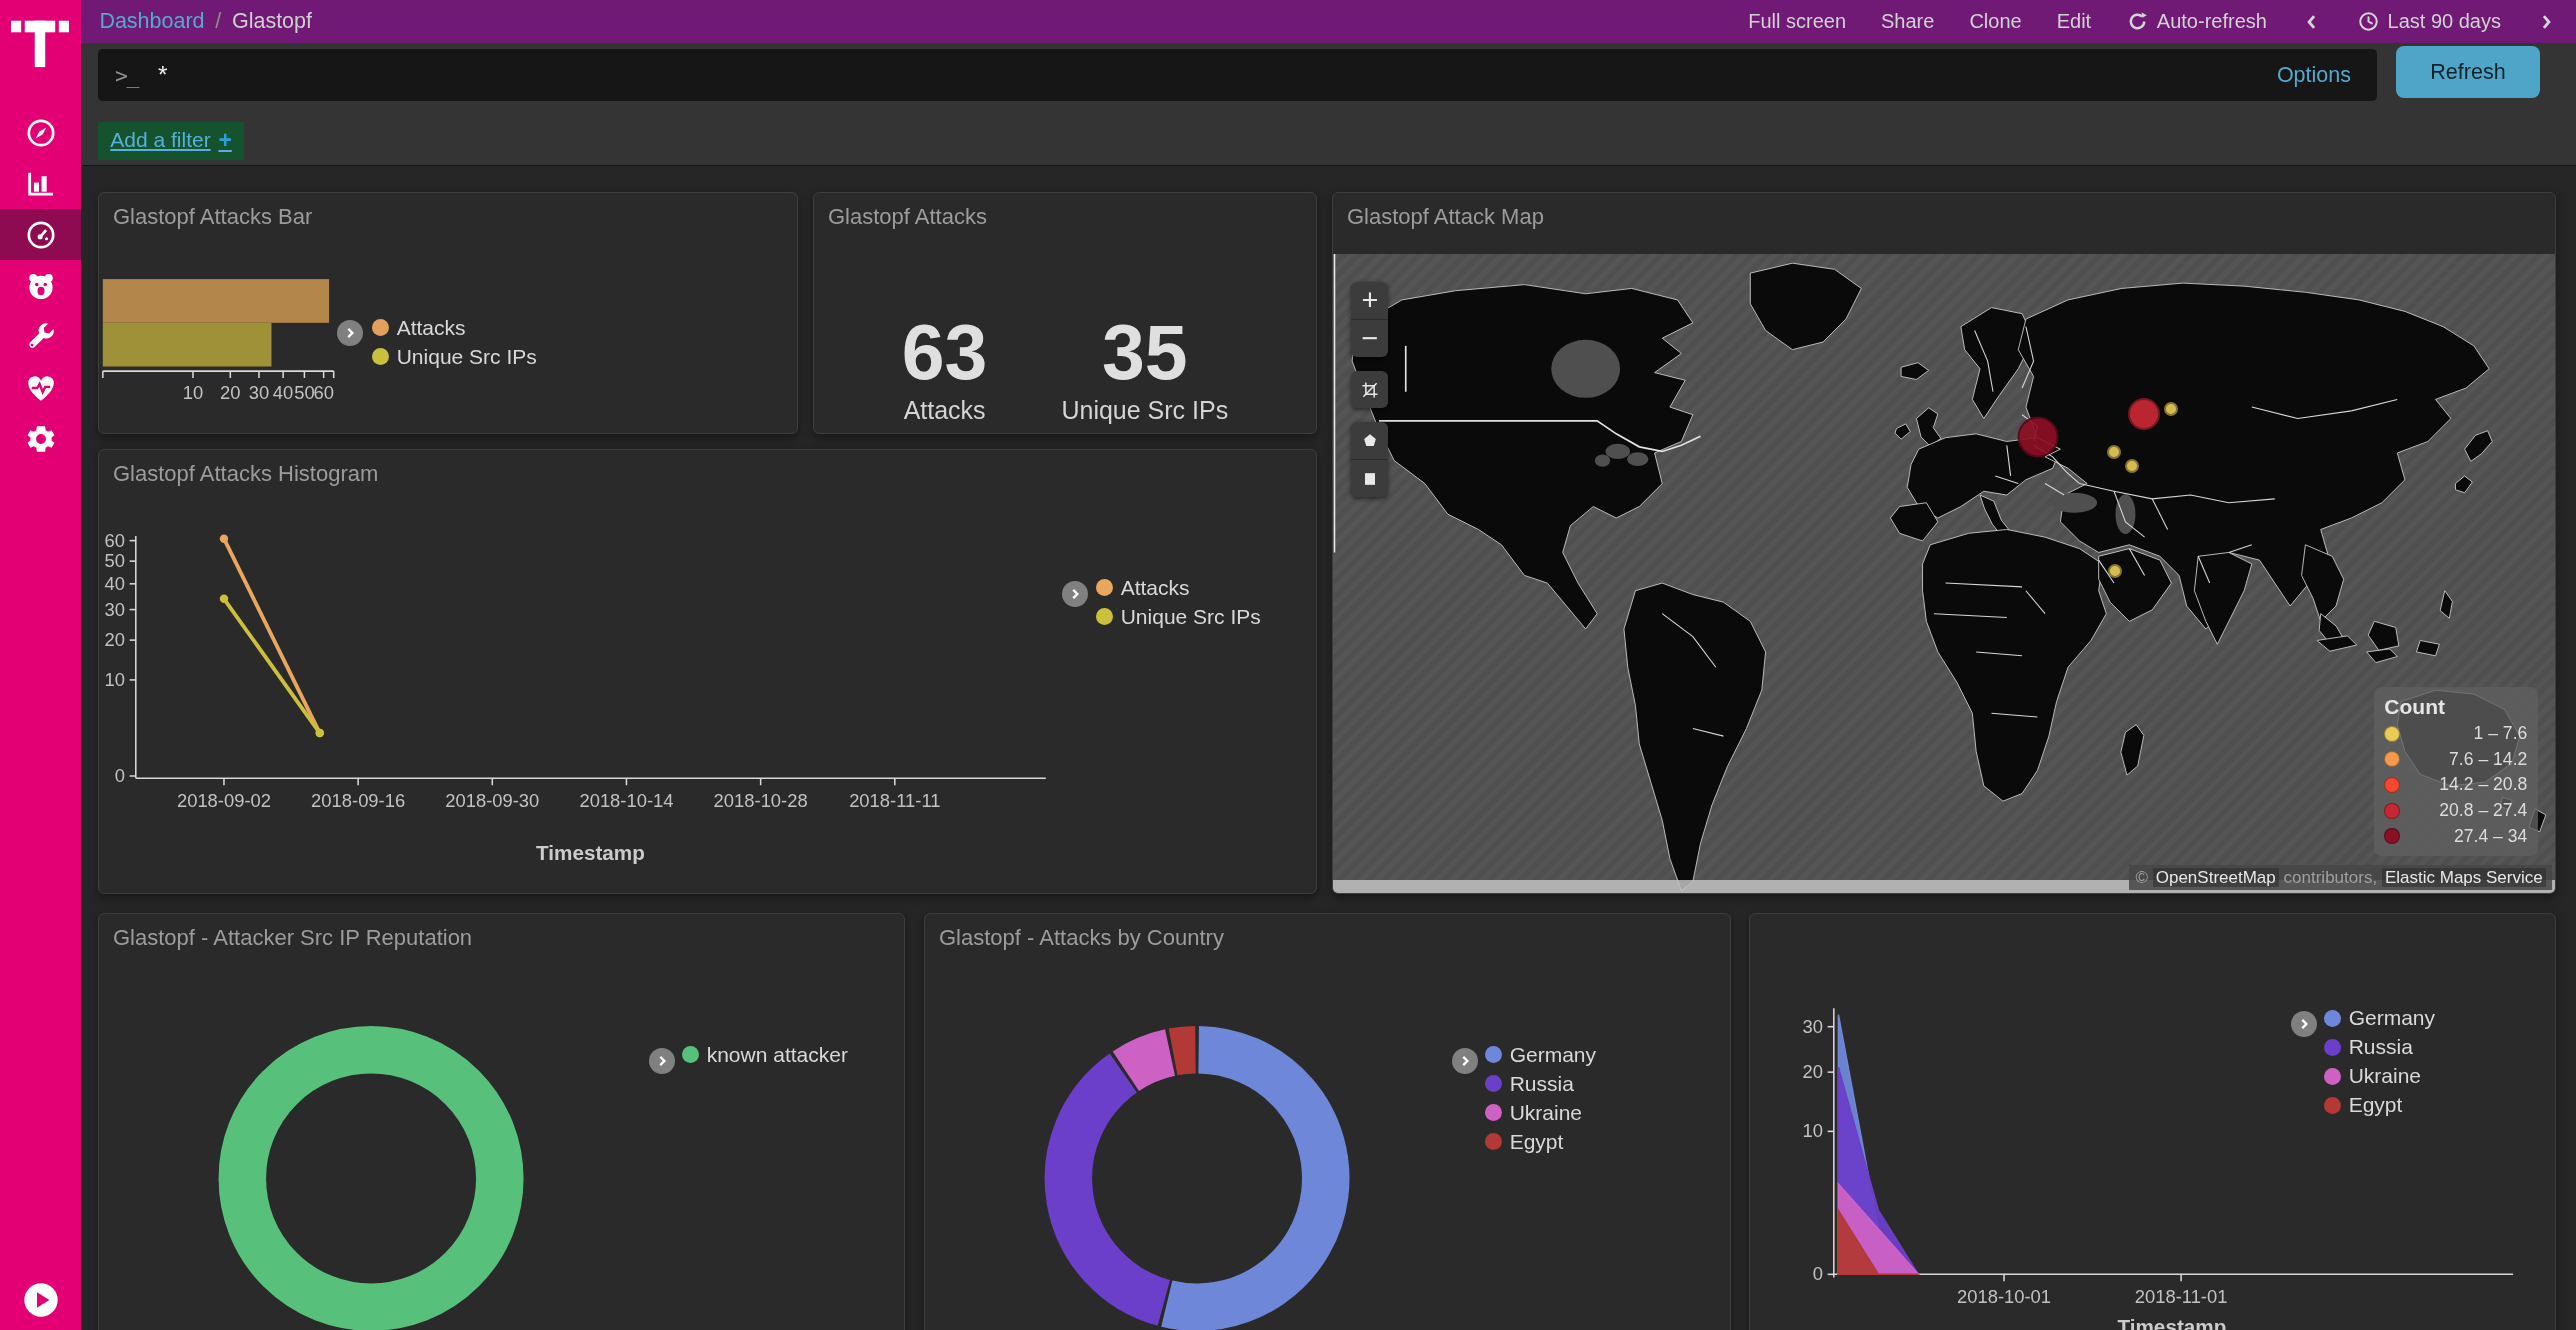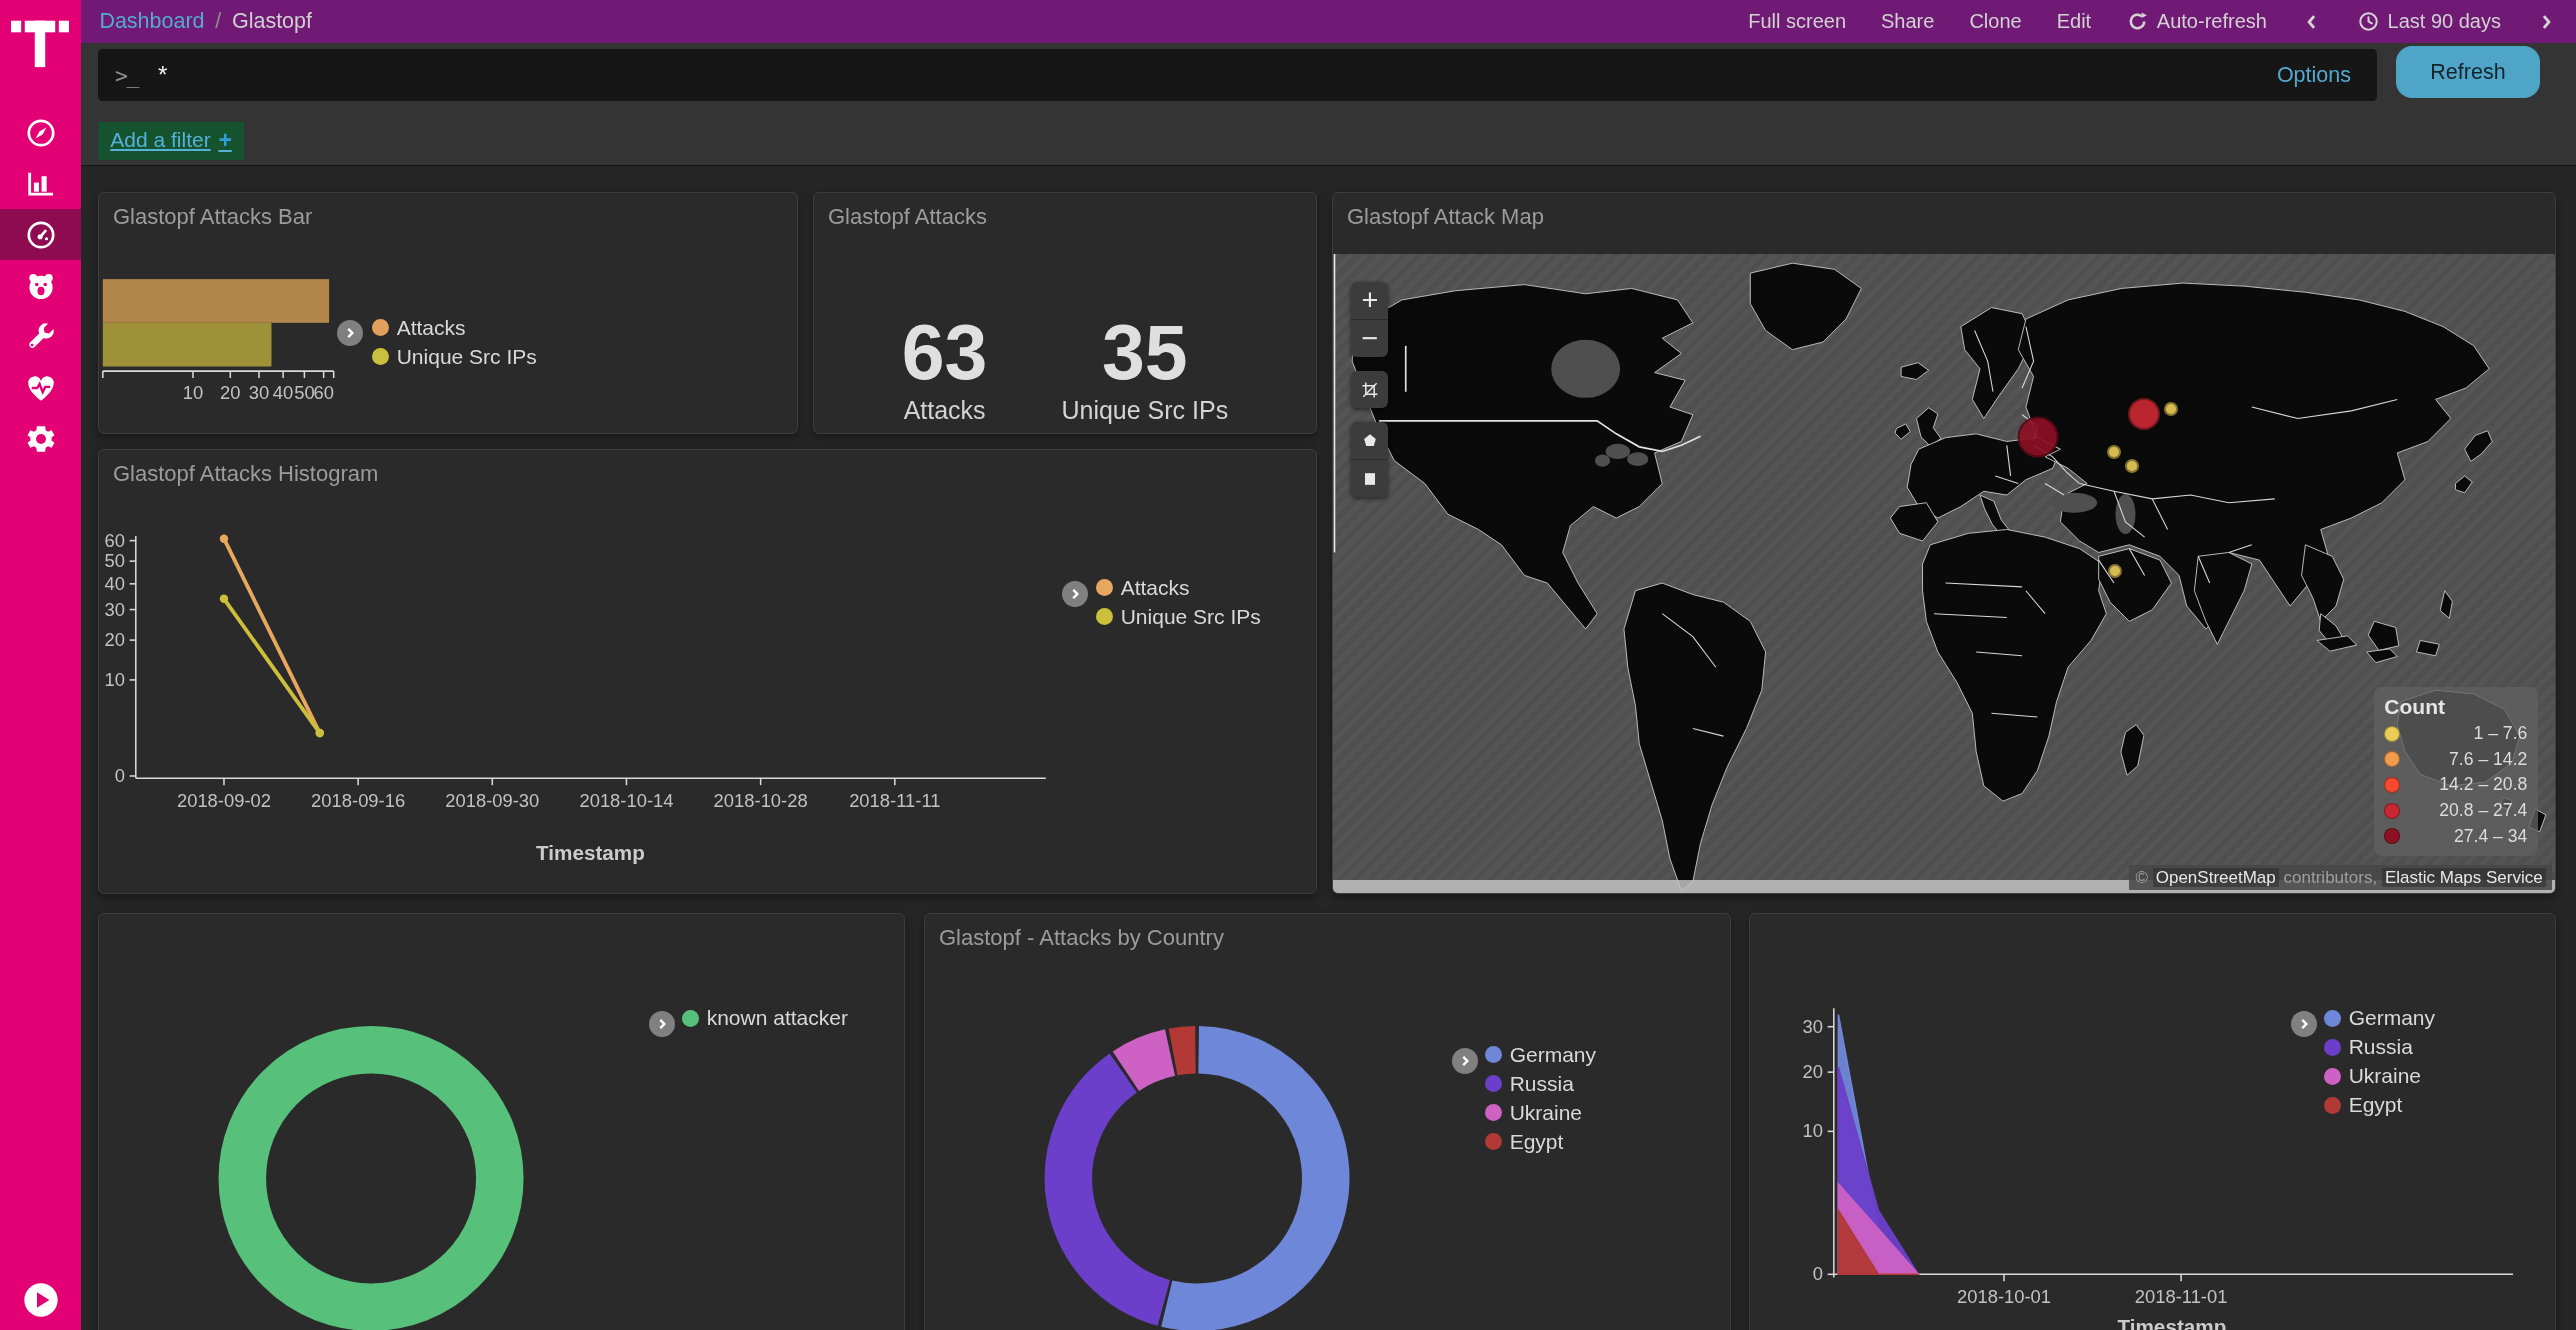"Refresh" .refresh { border-radius: 16px -> 8px }
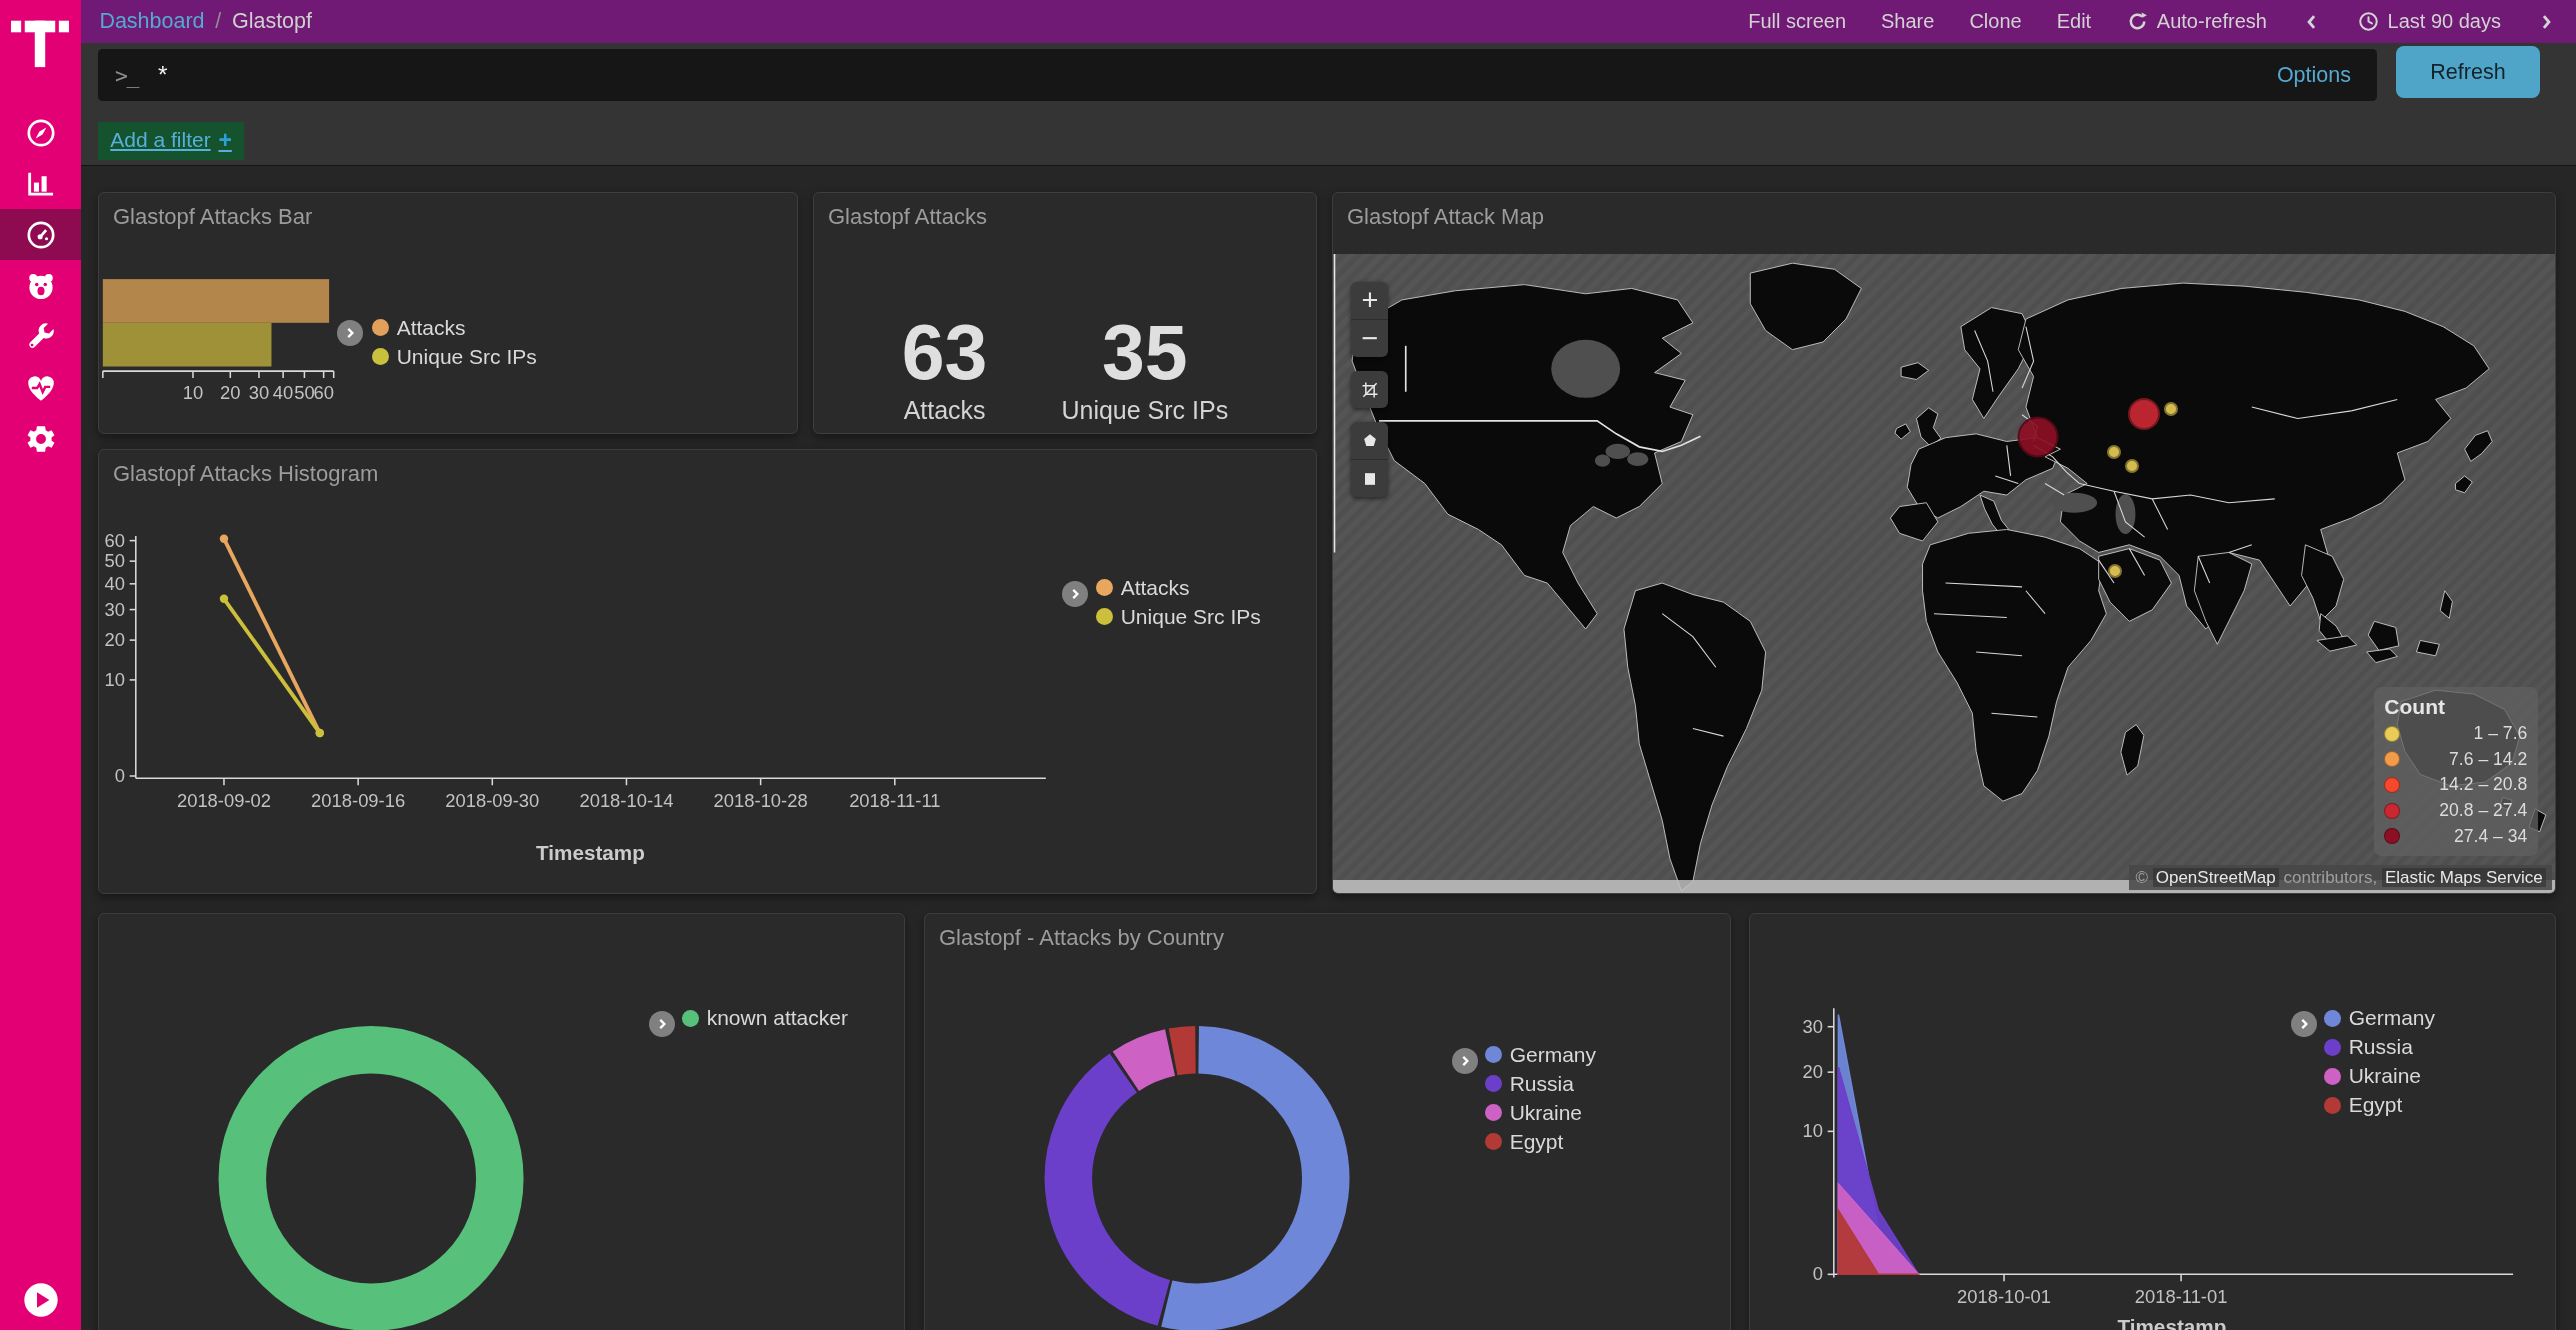"Glastopf - Attacker Src IP" h3 { html: none -> <h3>Glastopf - Attacker Src IP Reputation</h3> }
